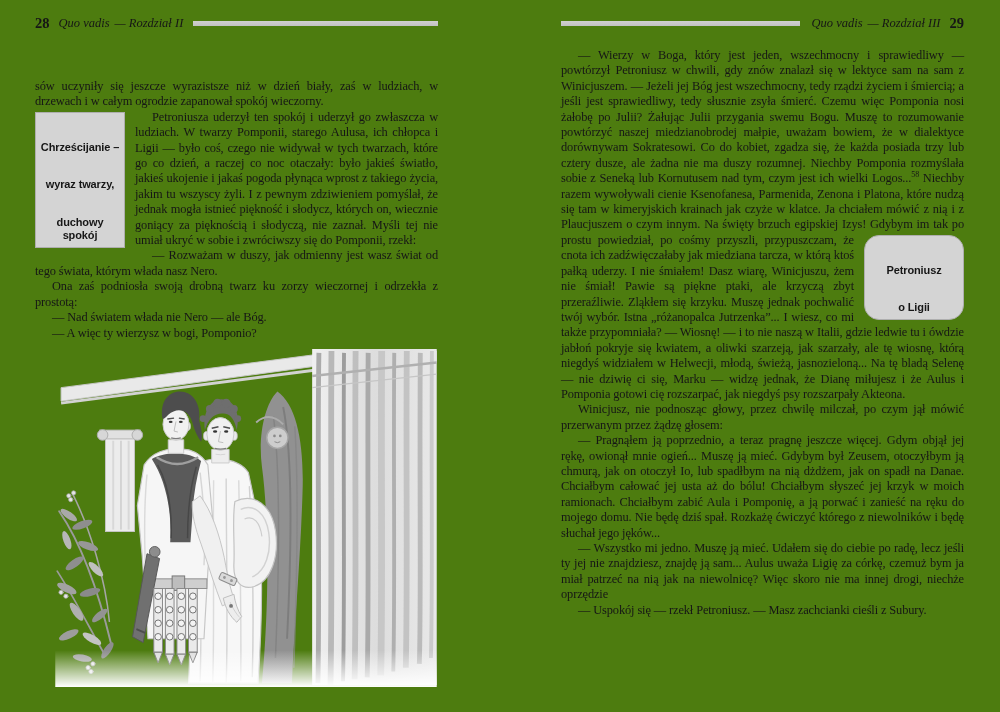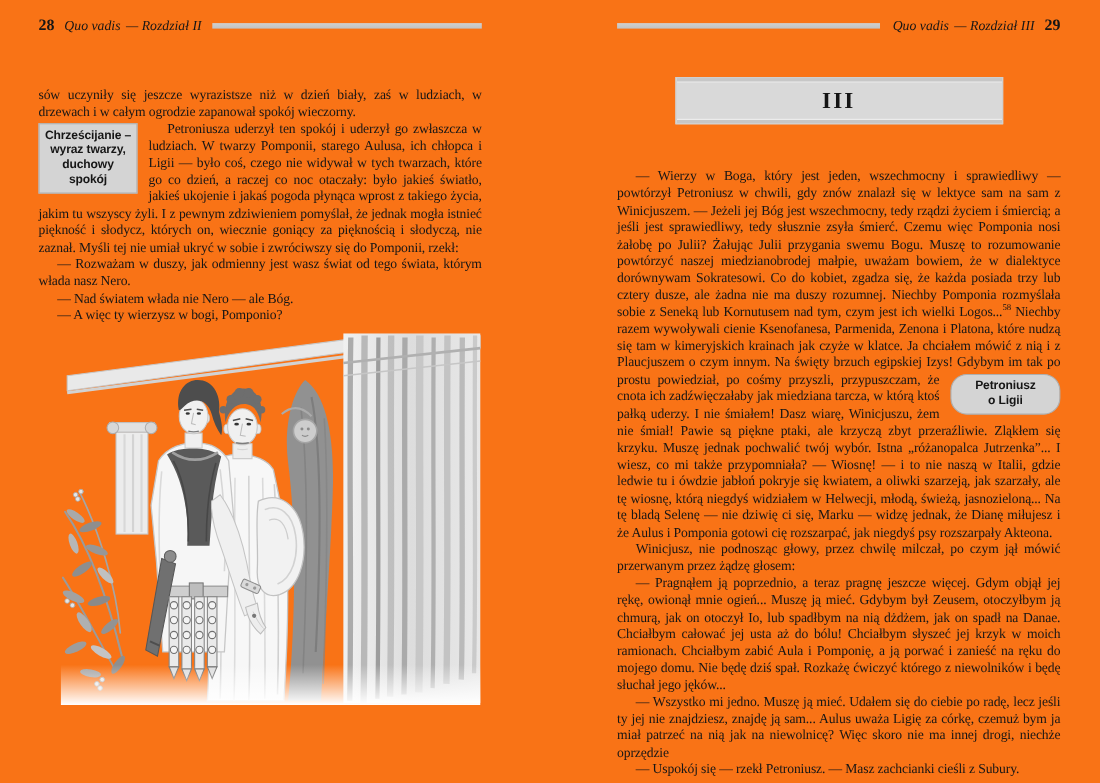"28" .spread { background: #f97316 -> #4d7c0f }
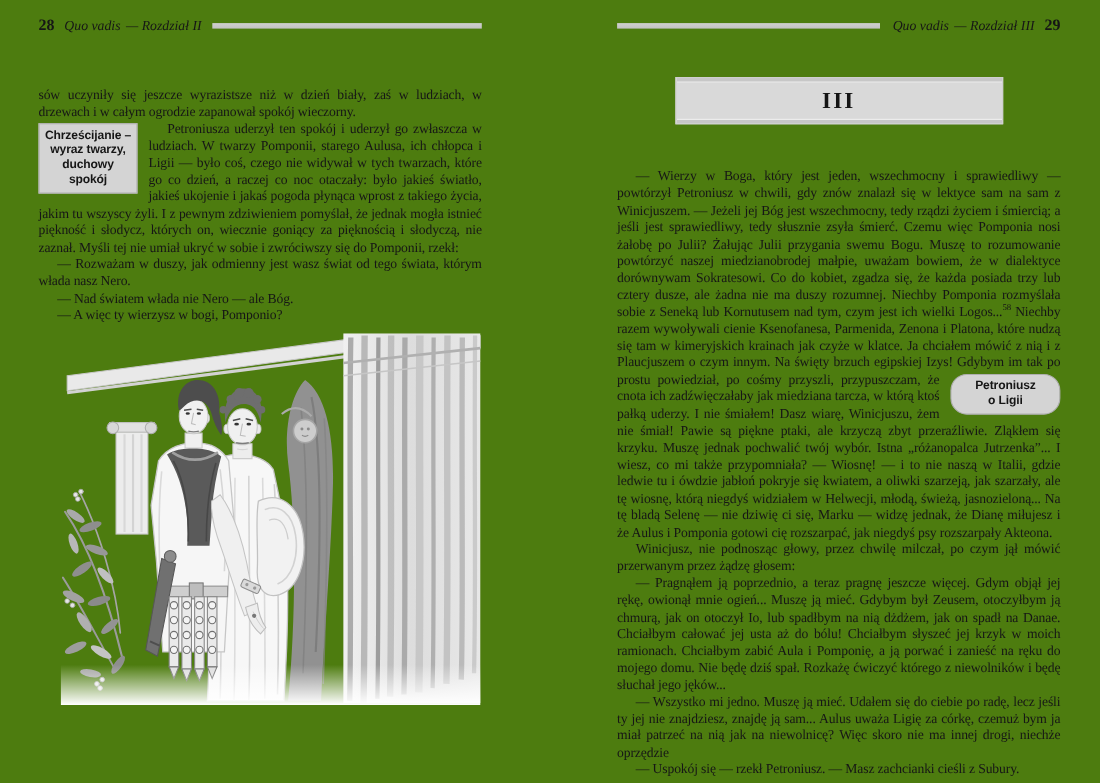"III" div.chapbanner { html: <div> <span>III</span> </div> -> none }
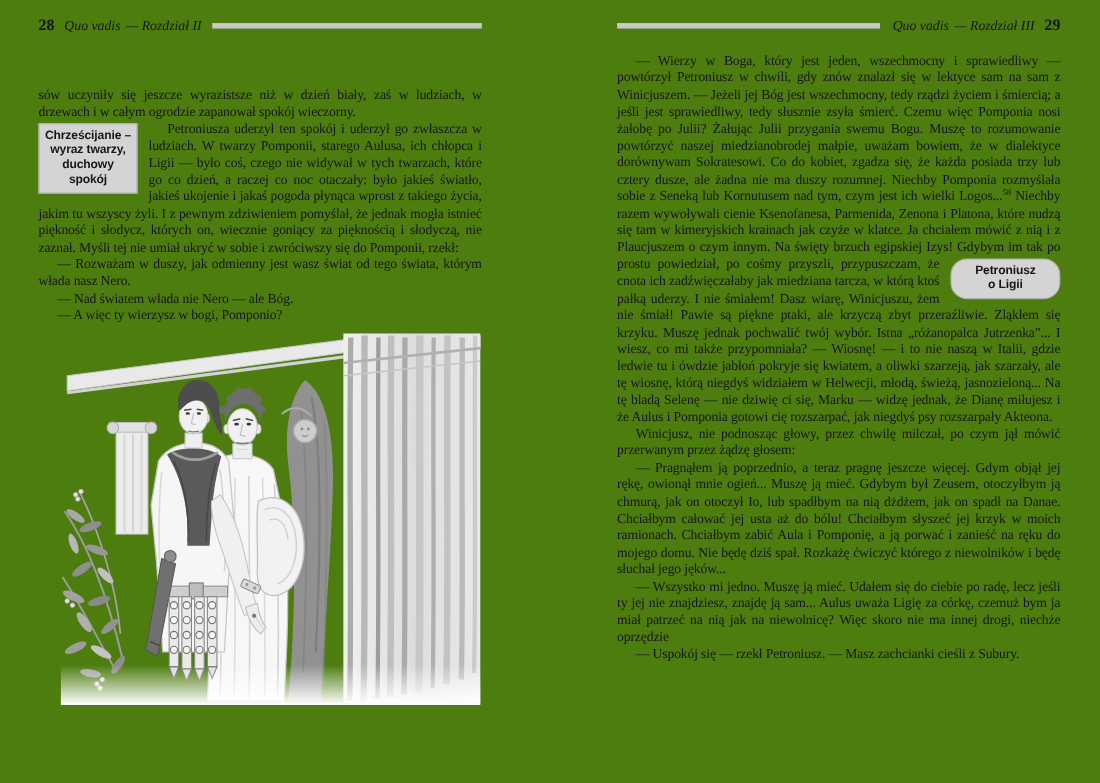"Chrześcijanie –" .note span { margin-top: none -> 24px }
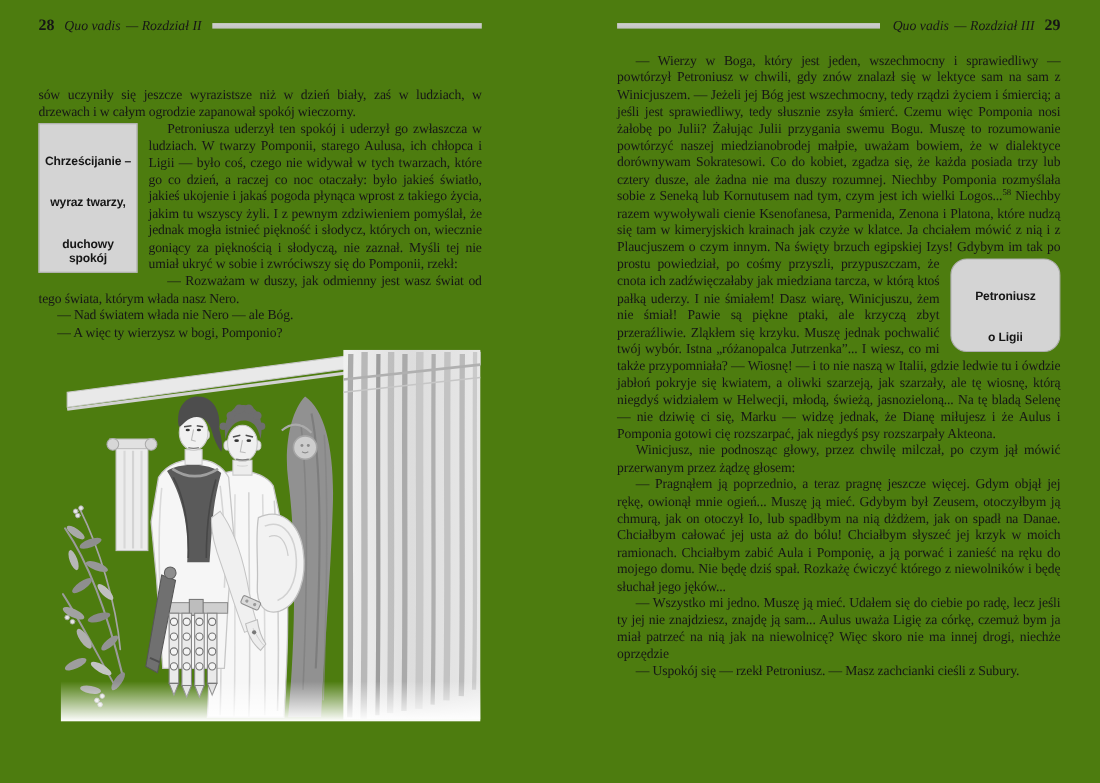"Ona zaś podniosła swoją drobną" p { html: none -> <p>Ona zaś podniosła swoją drobną twarz ku zorzy wieczornej i odrzekła z prostotą:</p> }
